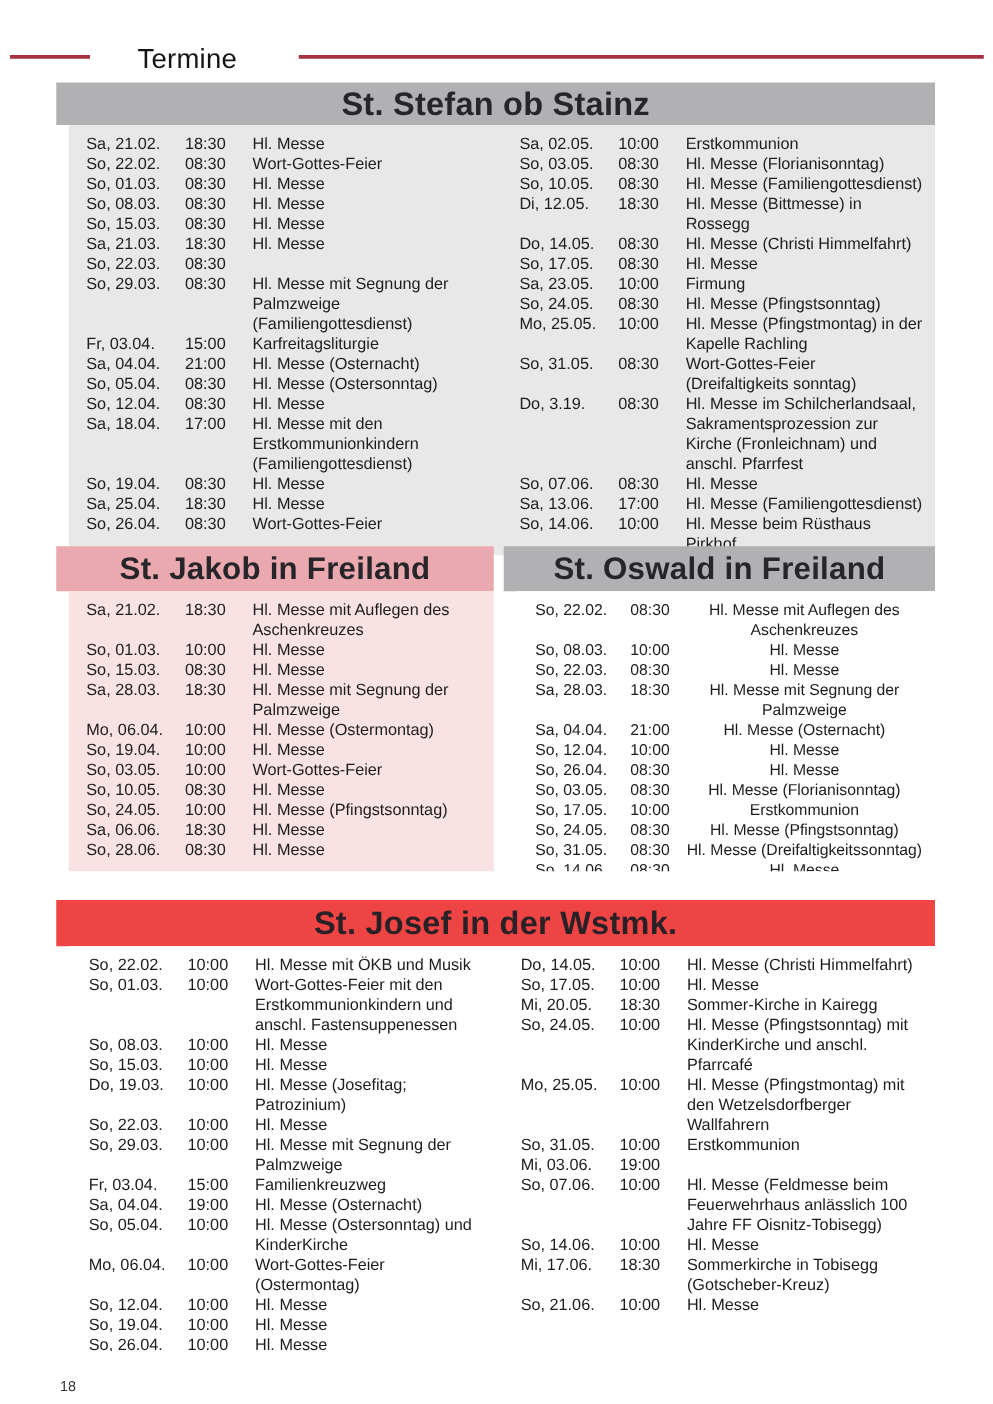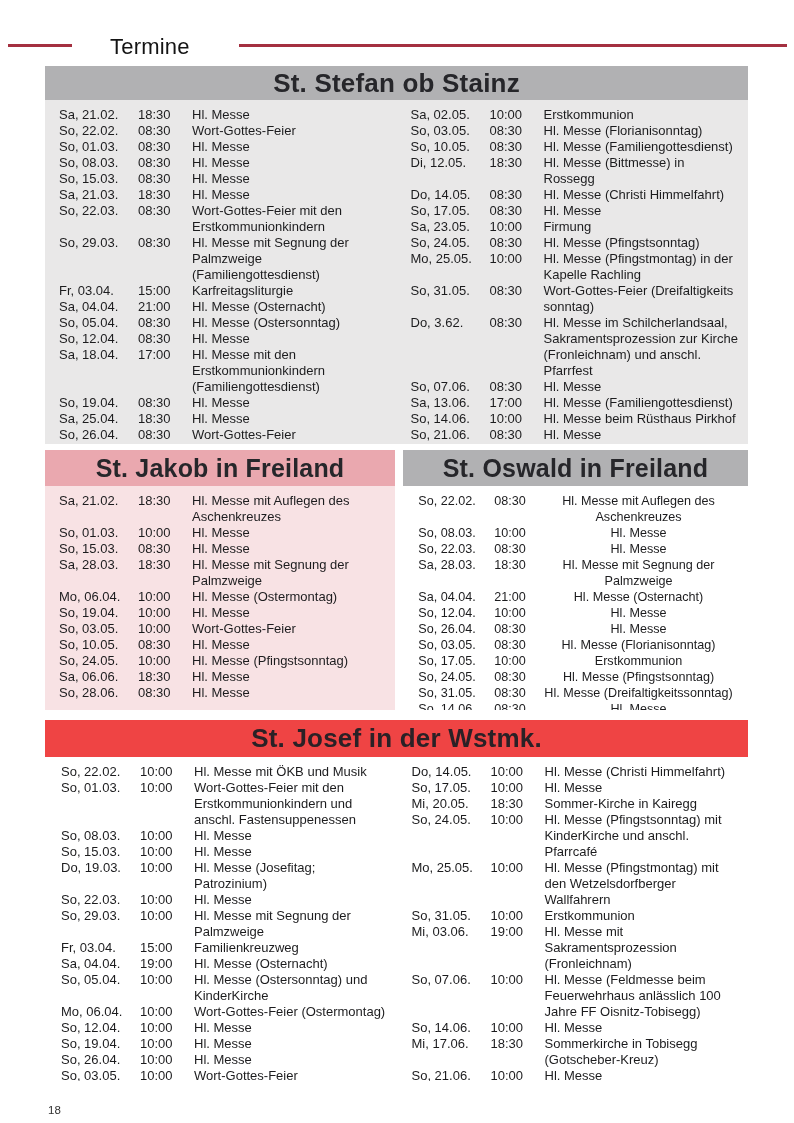"Sa, 21.02." .panel-body { margin-left: none -> 10px }
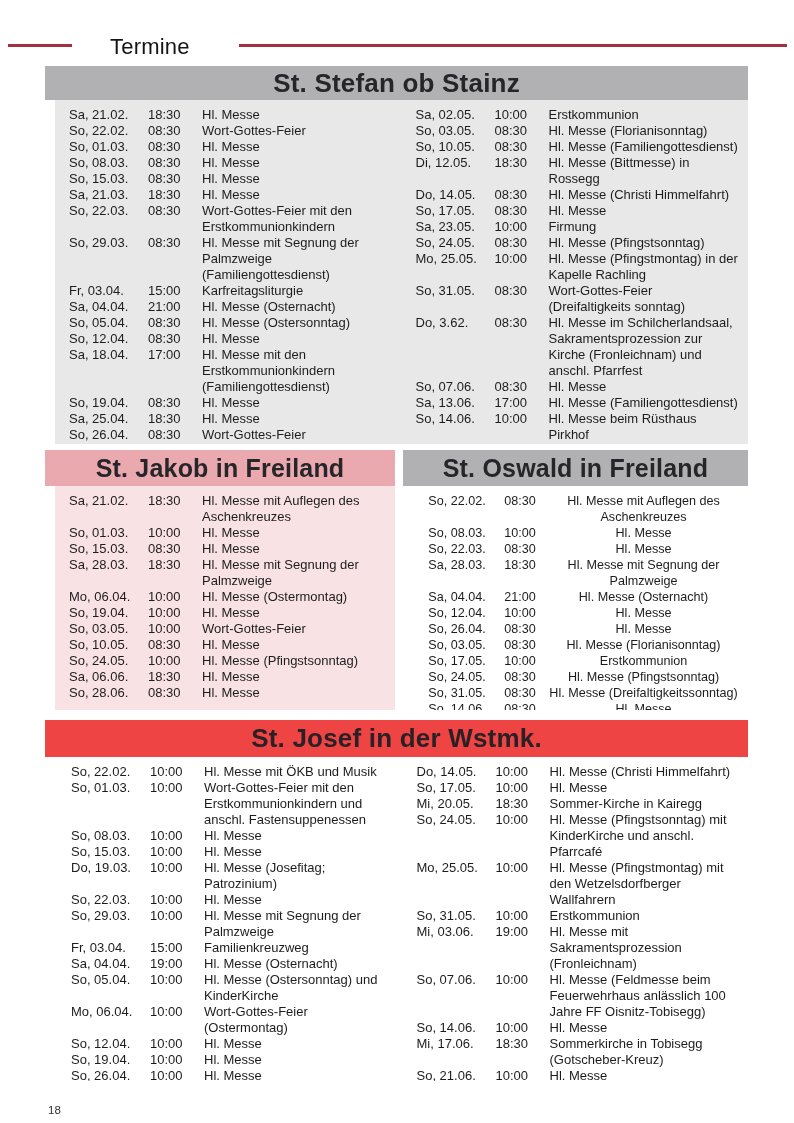"Wort-Gottes-Feier mit den Erstkommunionkindern" span.desc { html: <span>Wort-Gottes-Feier mit den Erstkommunionkindern</span> -> none }
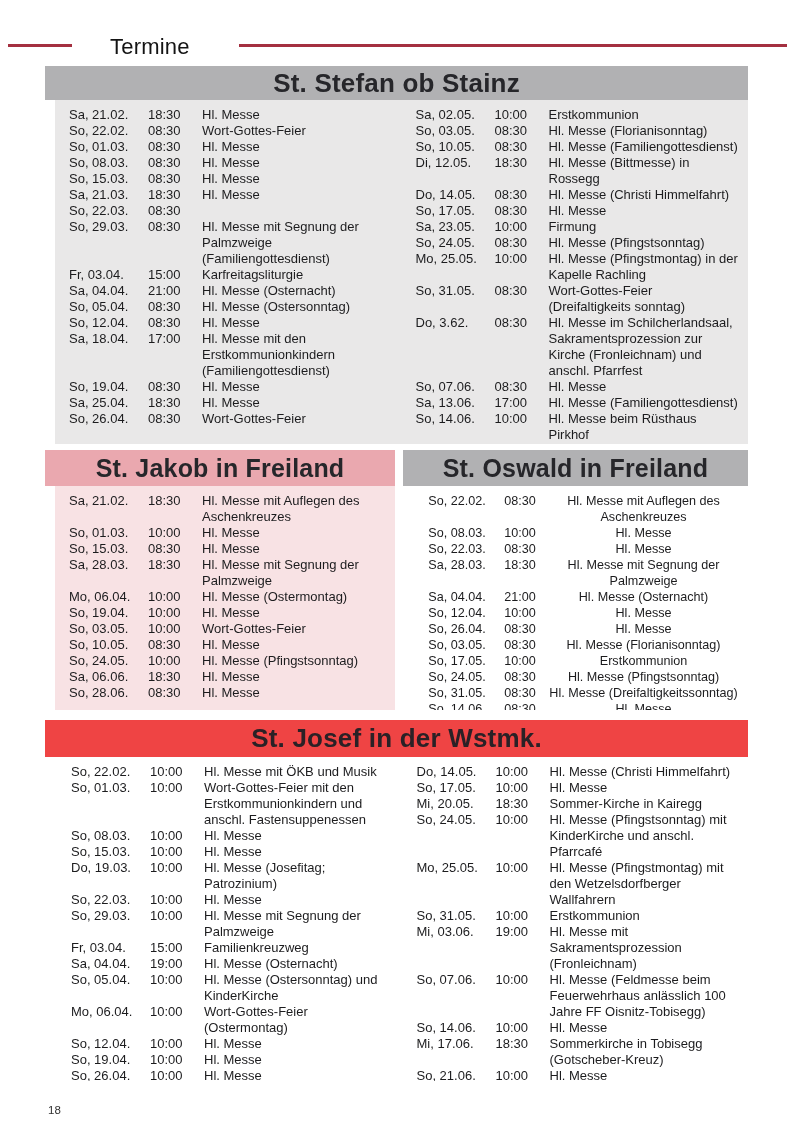"Do, 3.62." span.date { text: 3.62 -> 3.19 }
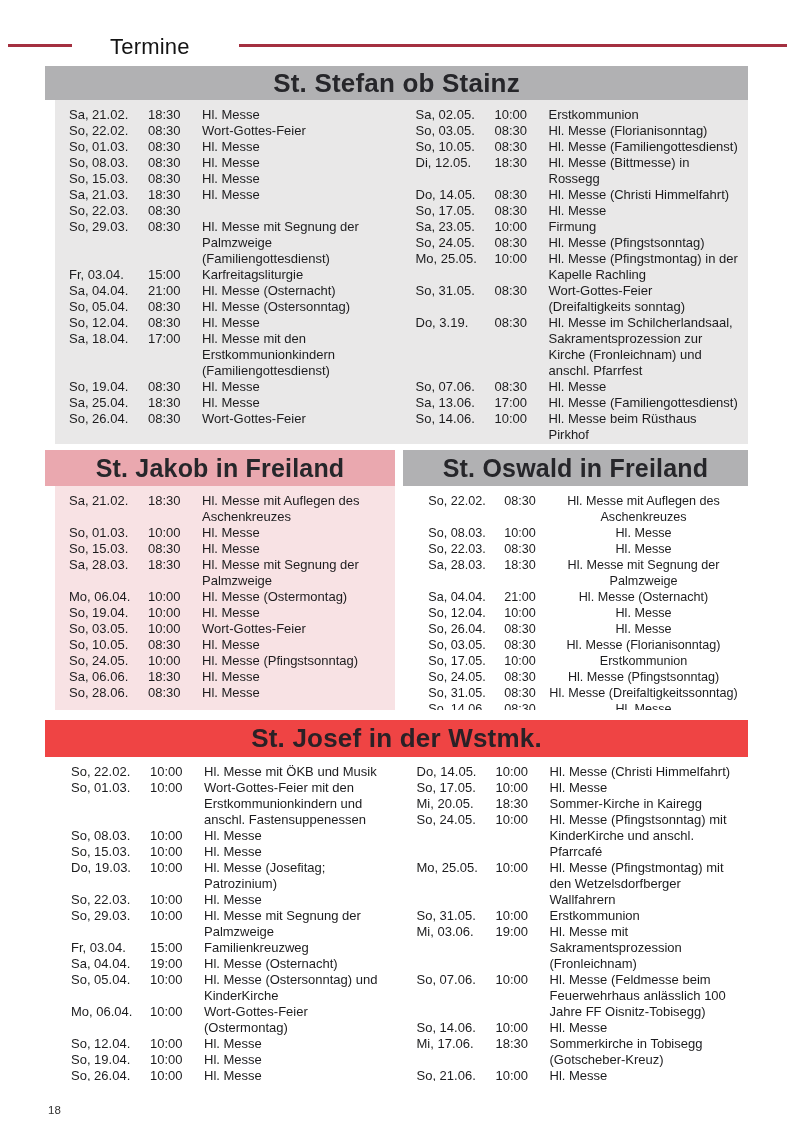"St. Jakob in Freiland" .mid-wrap { top: 450px -> 437px }
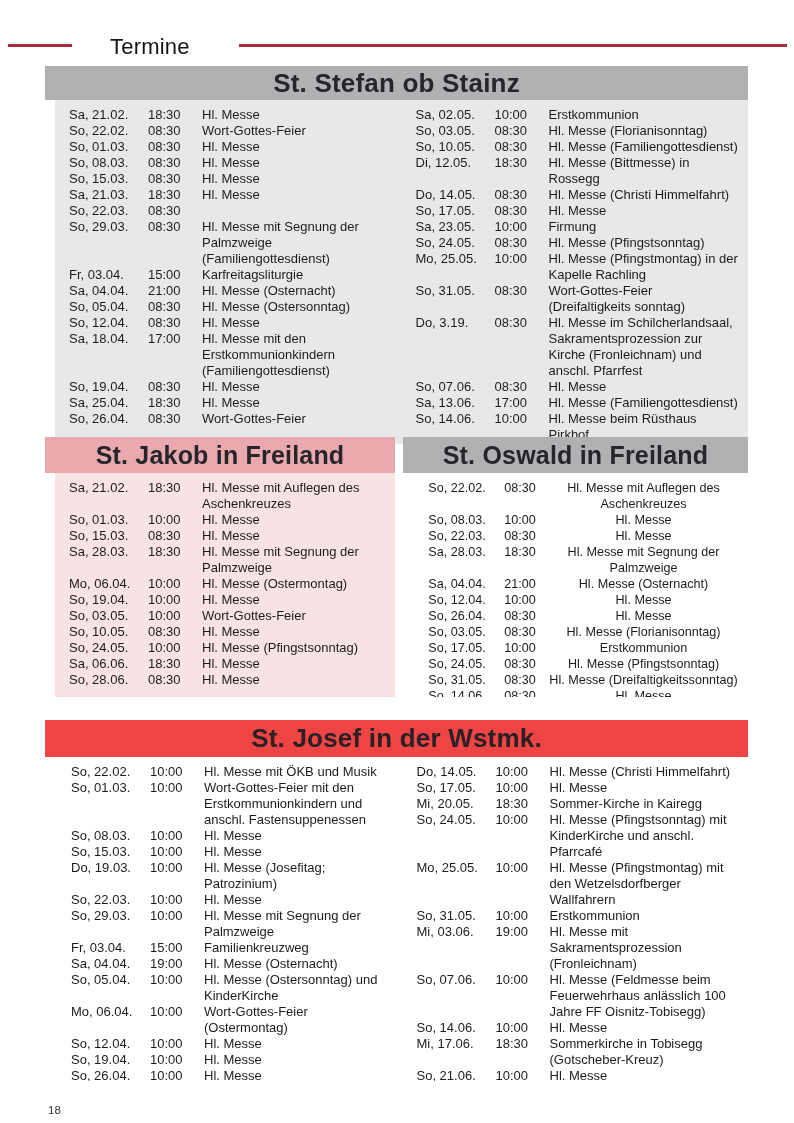"Hl. Messe mit Sakramentsprozession" span.desc { html: <span>Hl. Messe mit Sakramentsprozession (Fronleichnam)</span> -> none }
